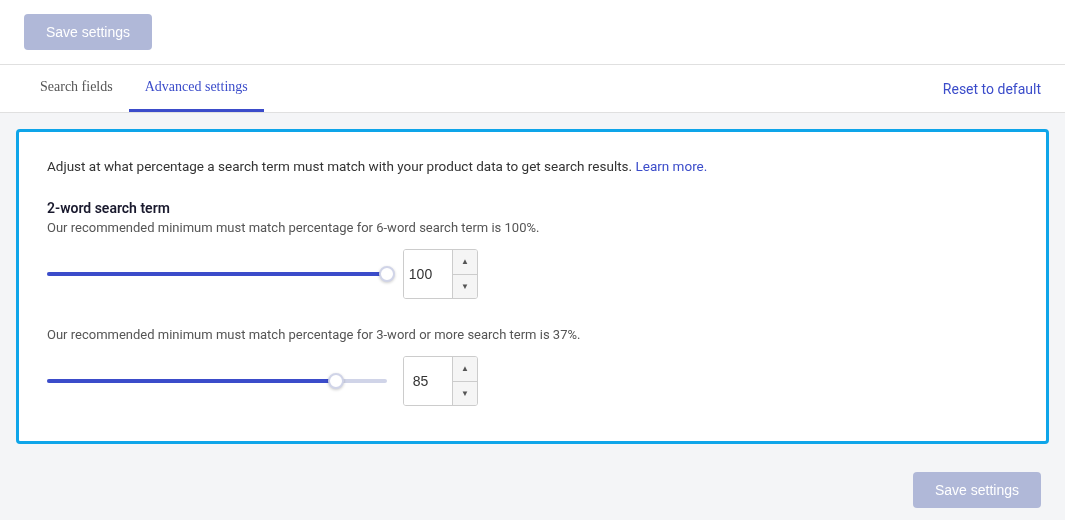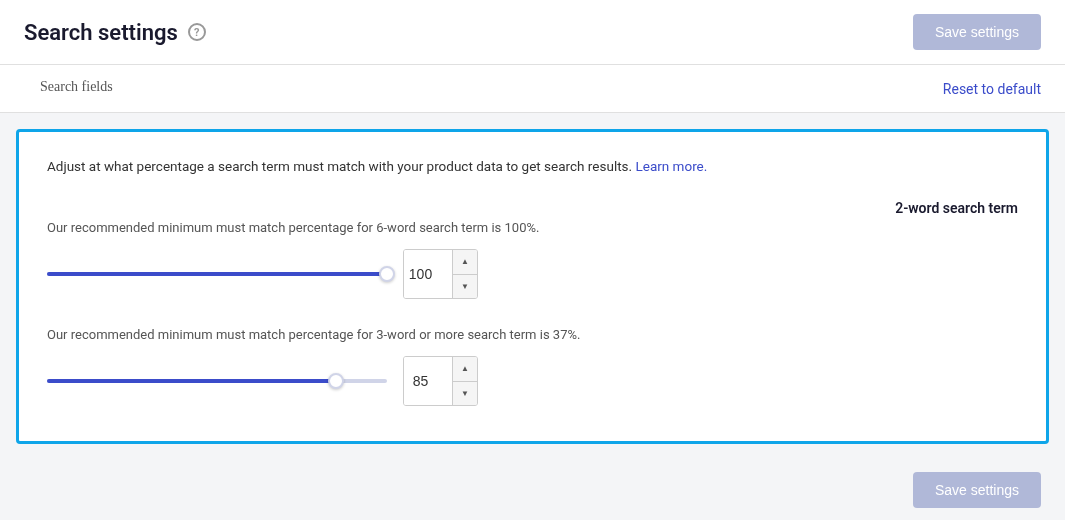"Search settings" div.header-left { html: <div> <h1>Search settings</h1> <div>?</div> </div> -> none }
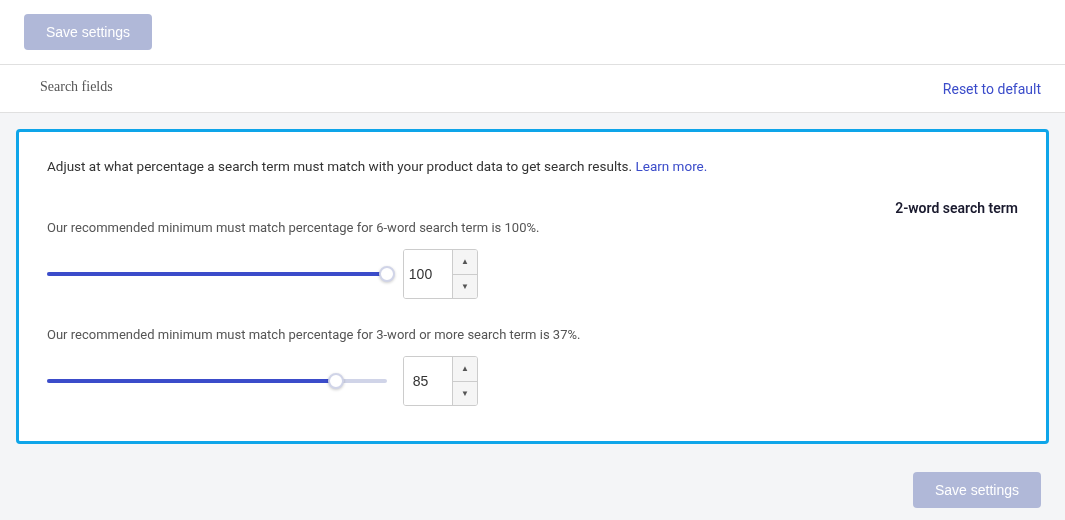"Advanced settings" div.tab { html: none -> <div>Advanced settings</div> }
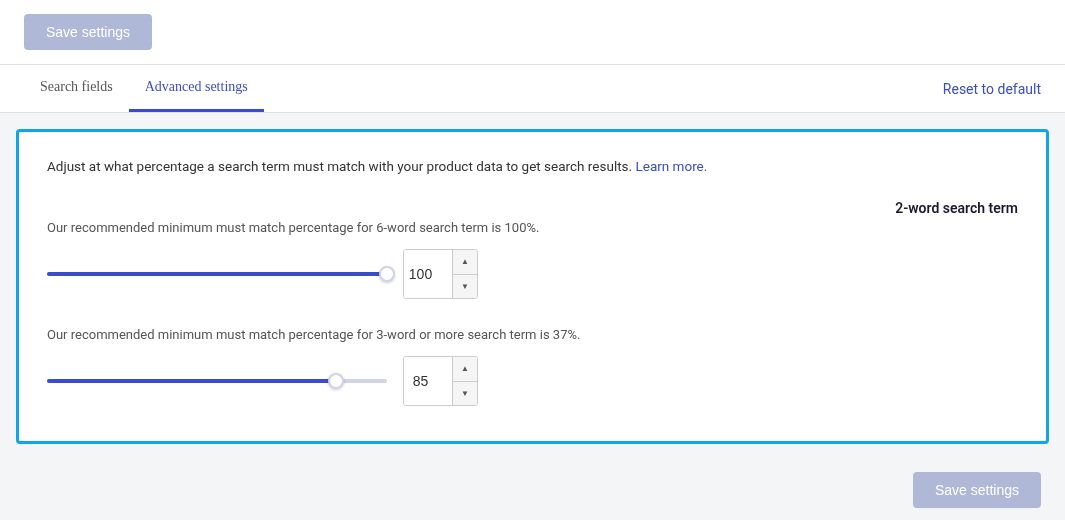"2-word search term" .section-title { text-align: right -> none }
